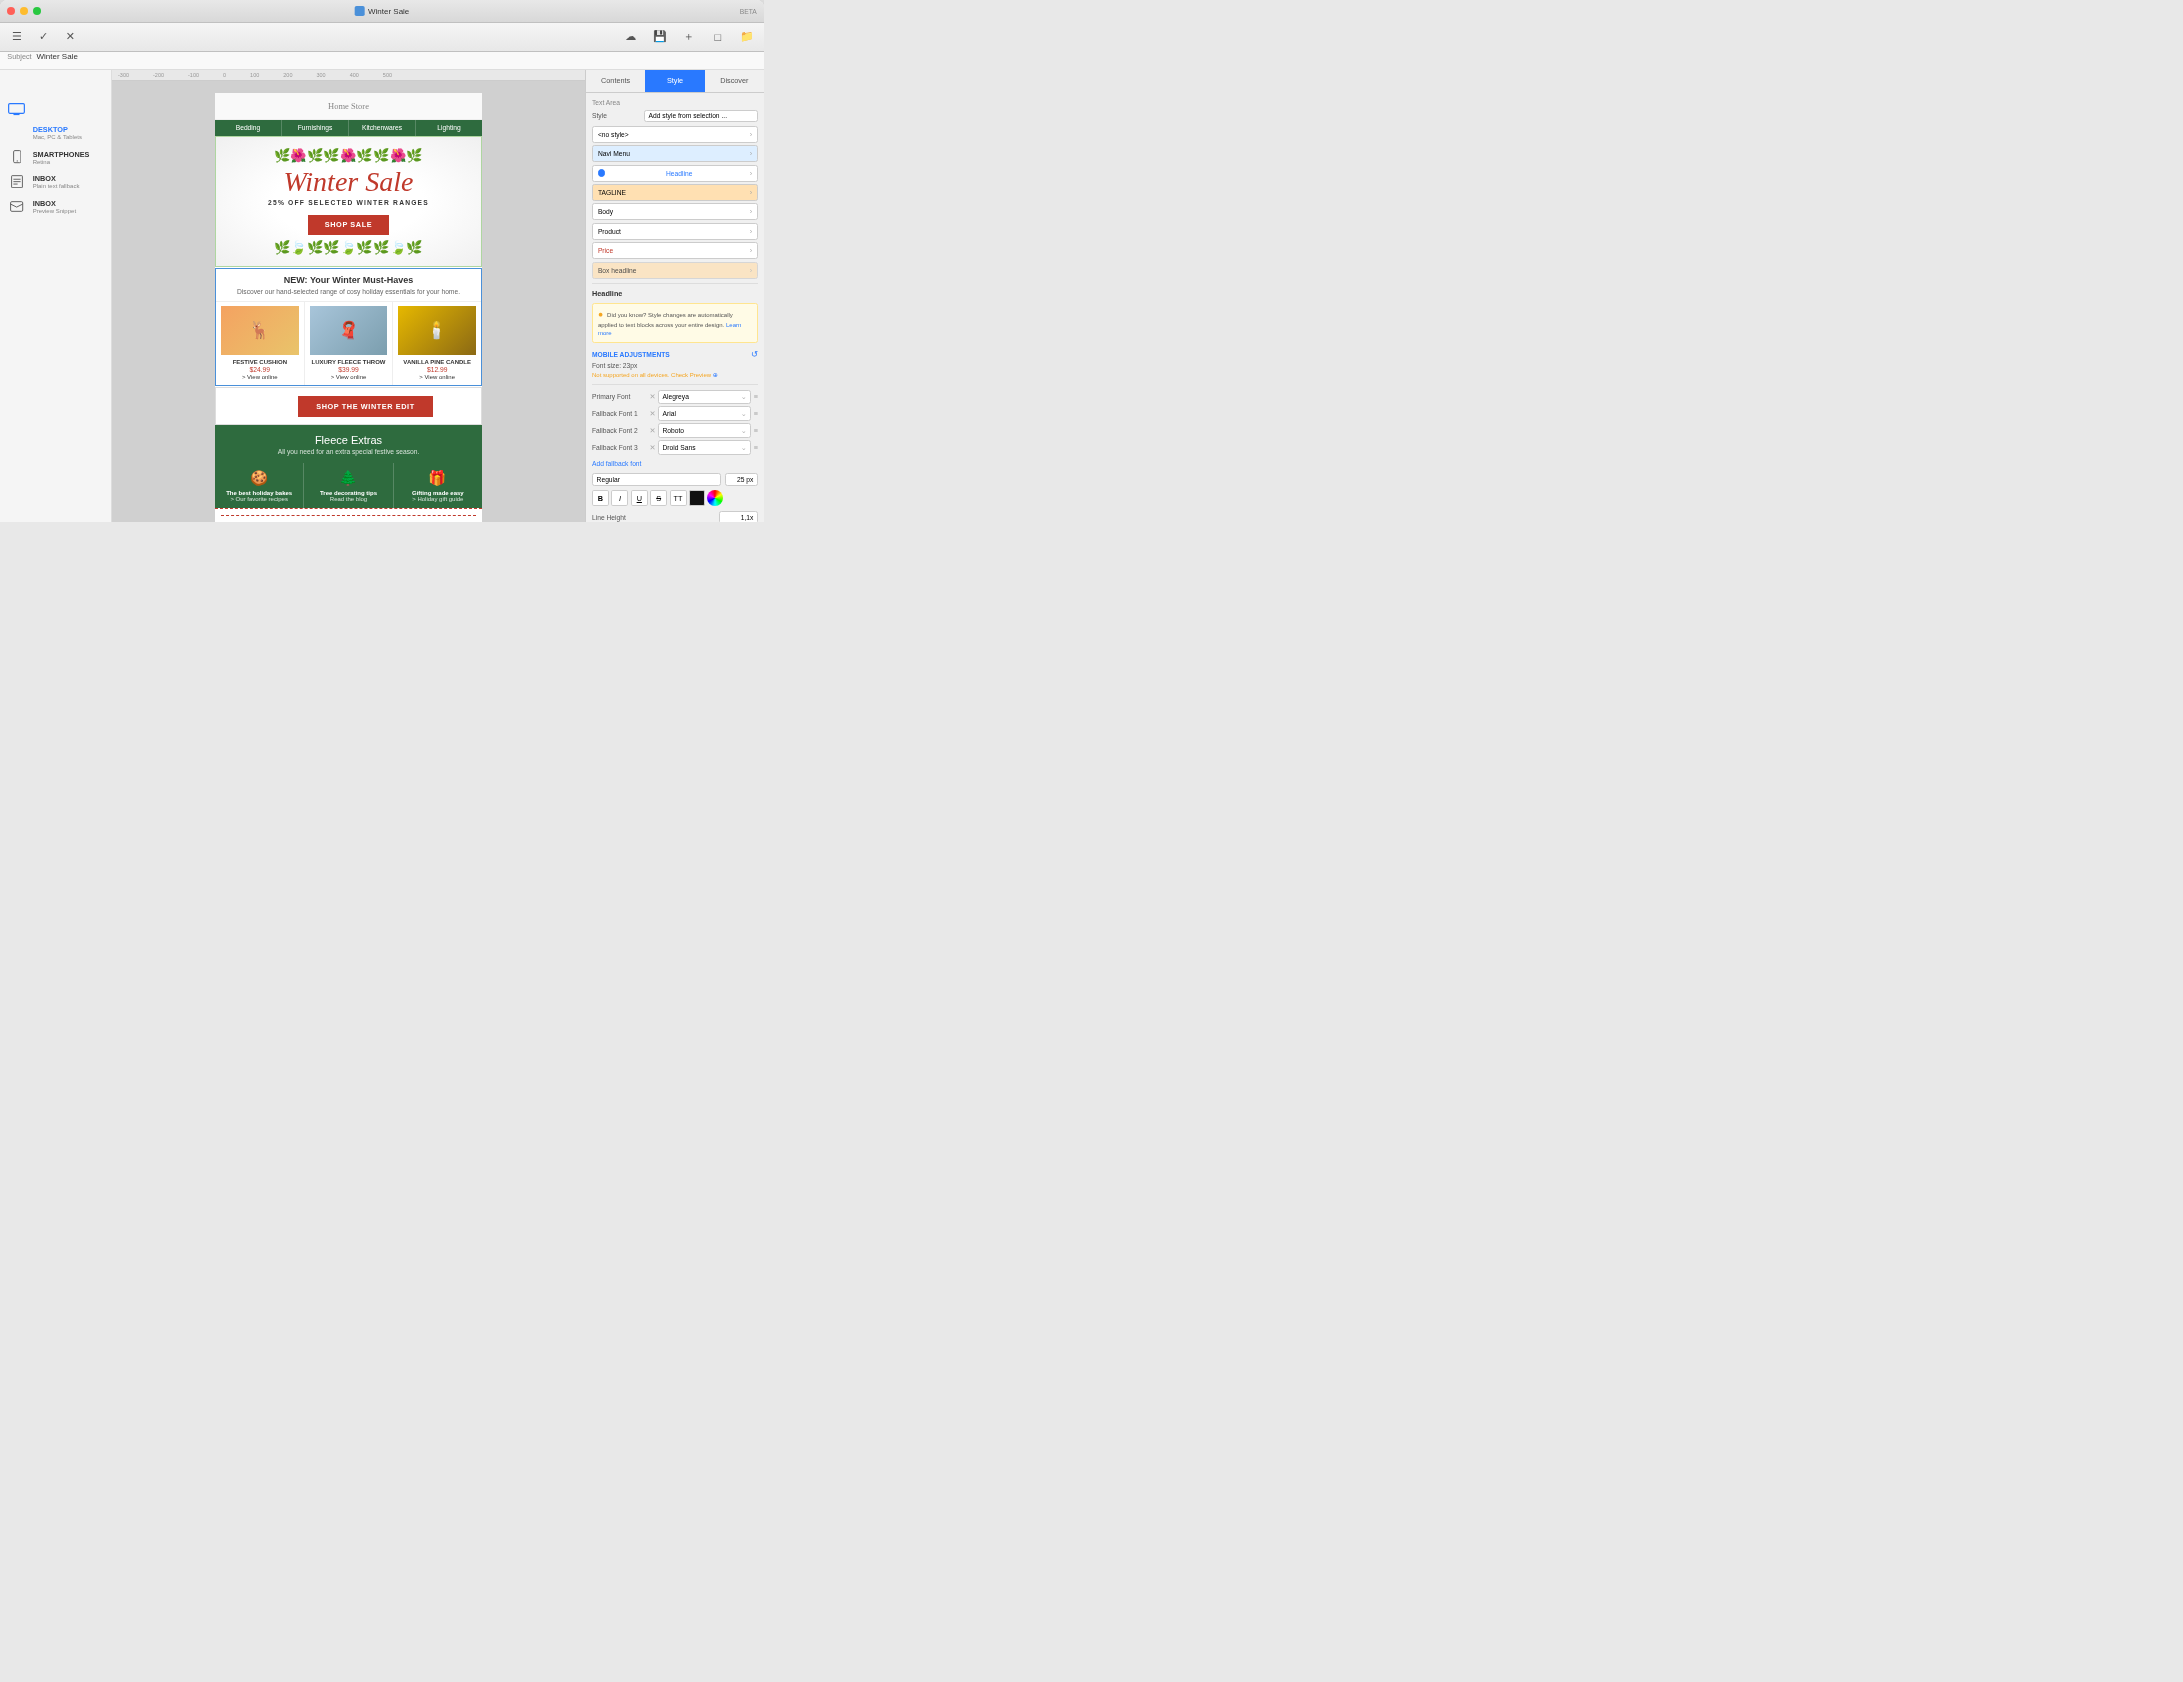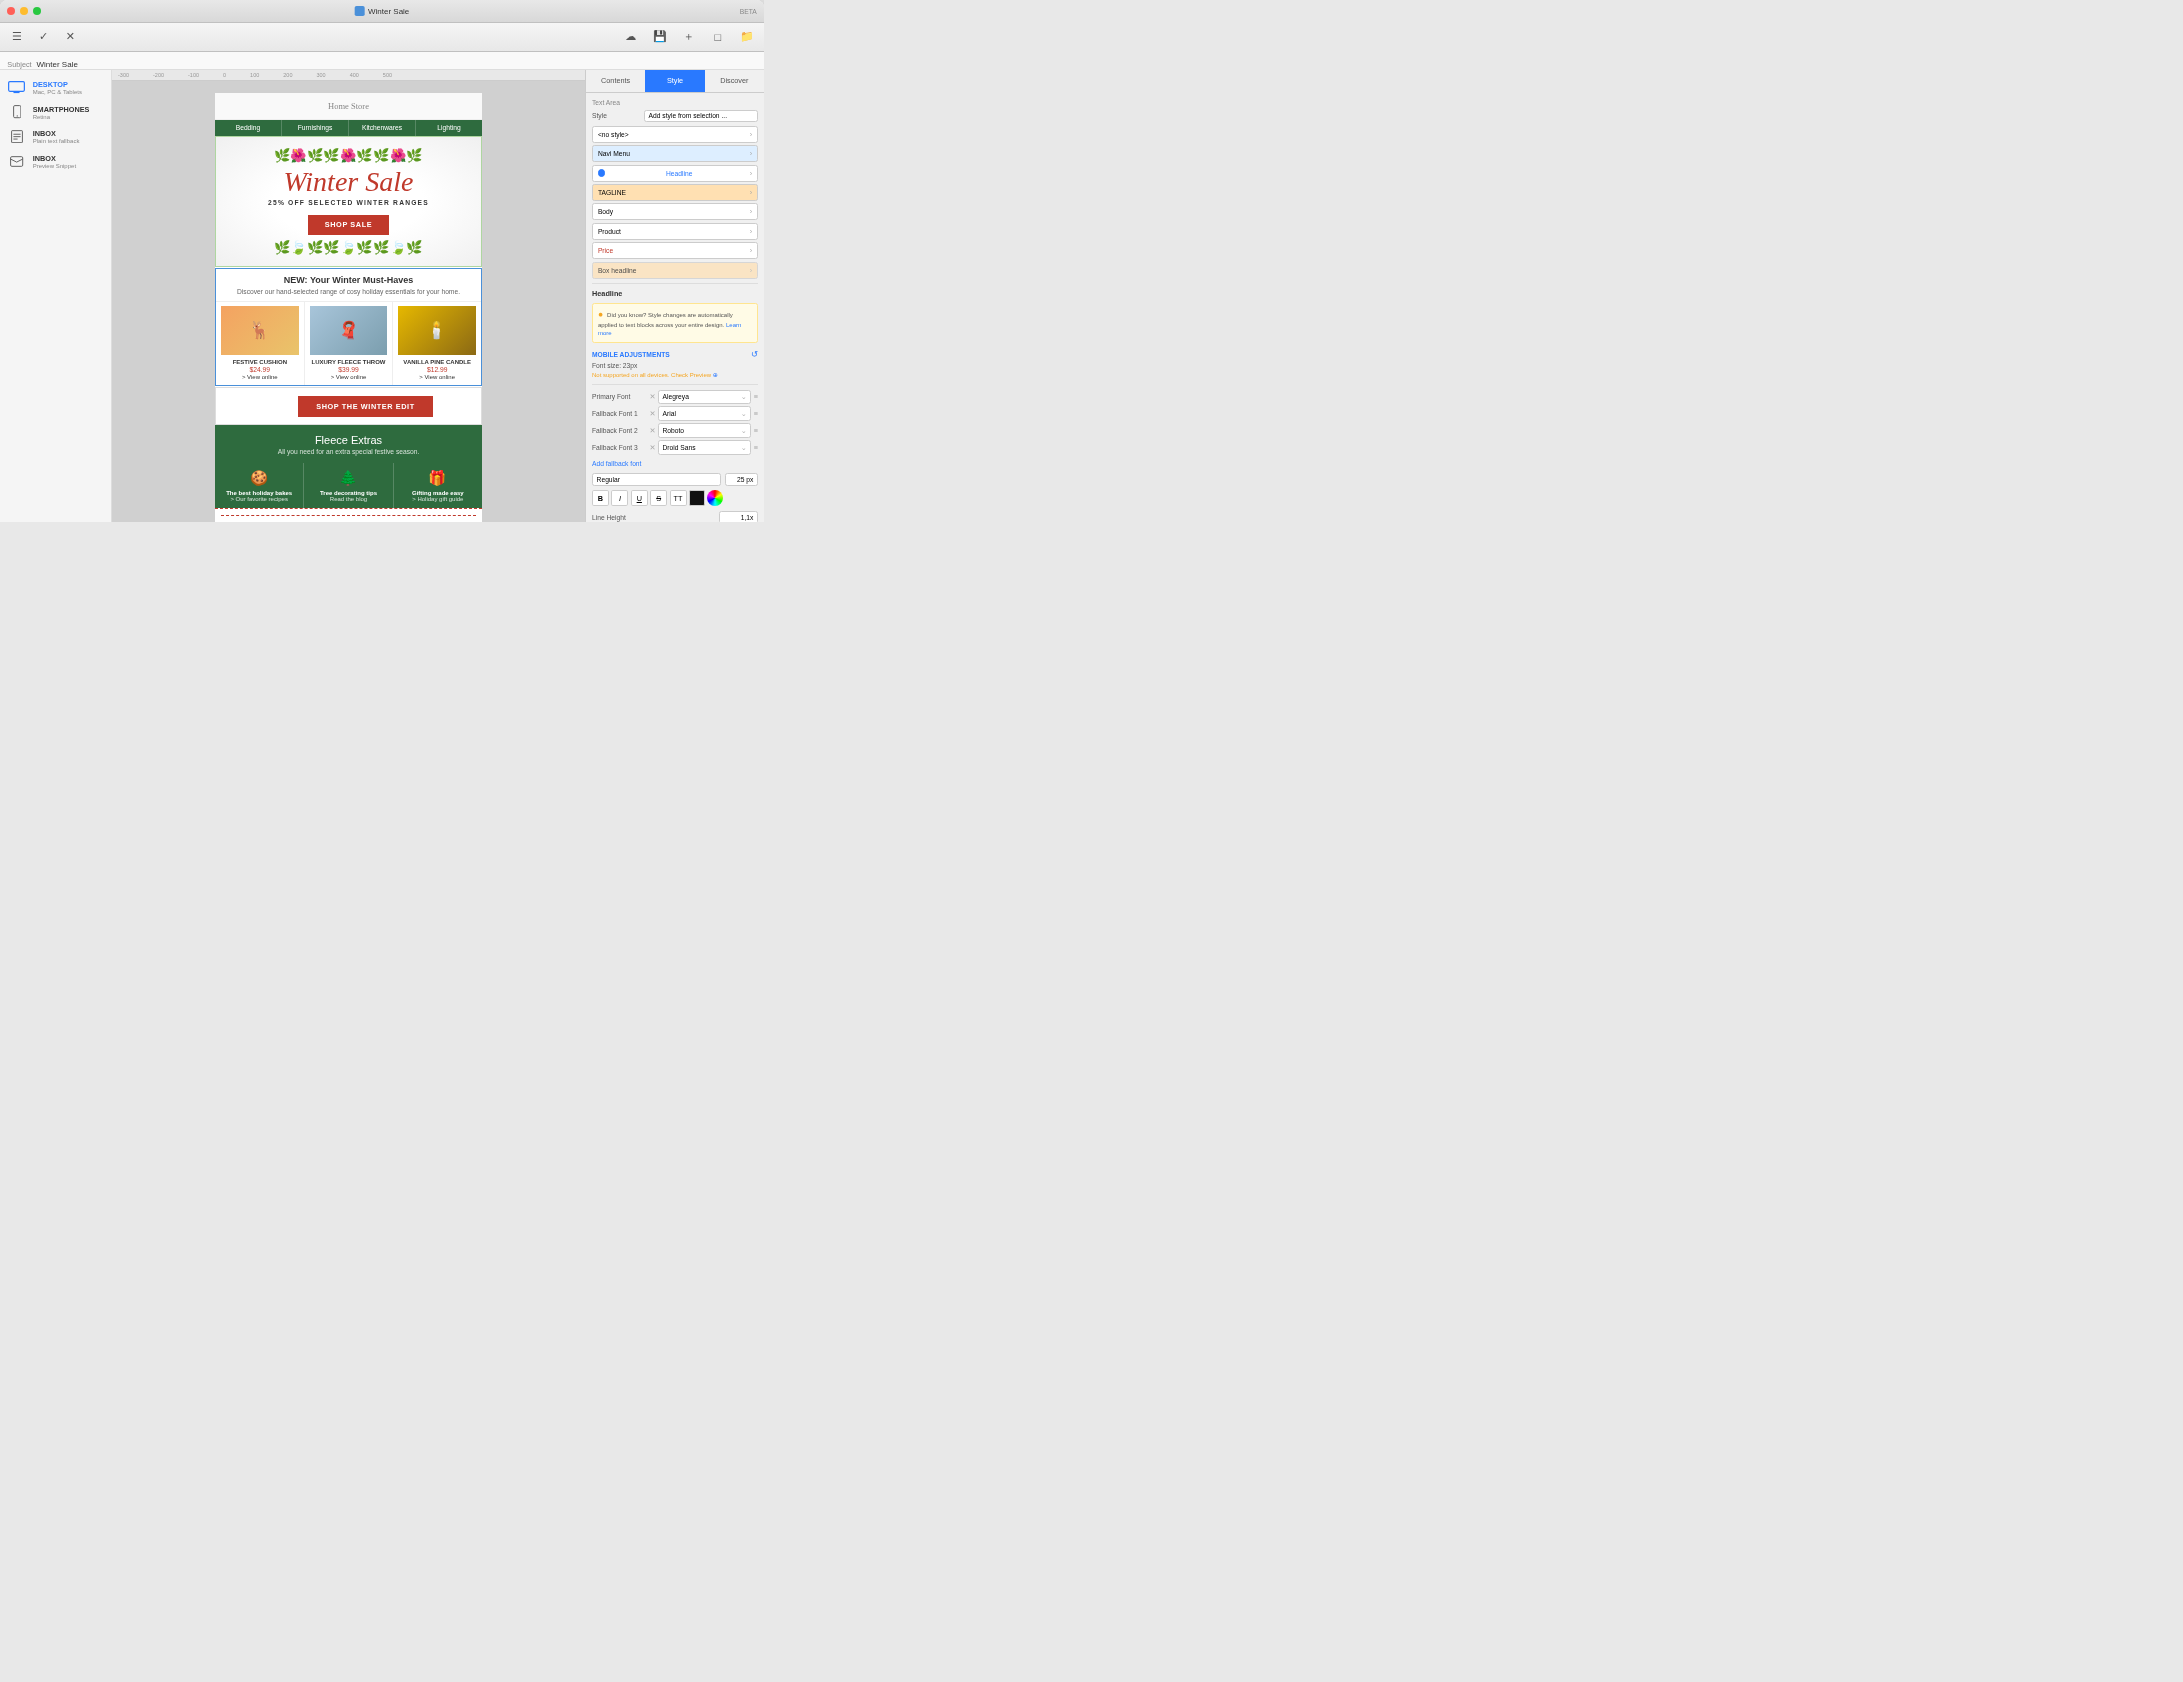"Subject" .subject-bar { align-items: flex-end -> flex-start }
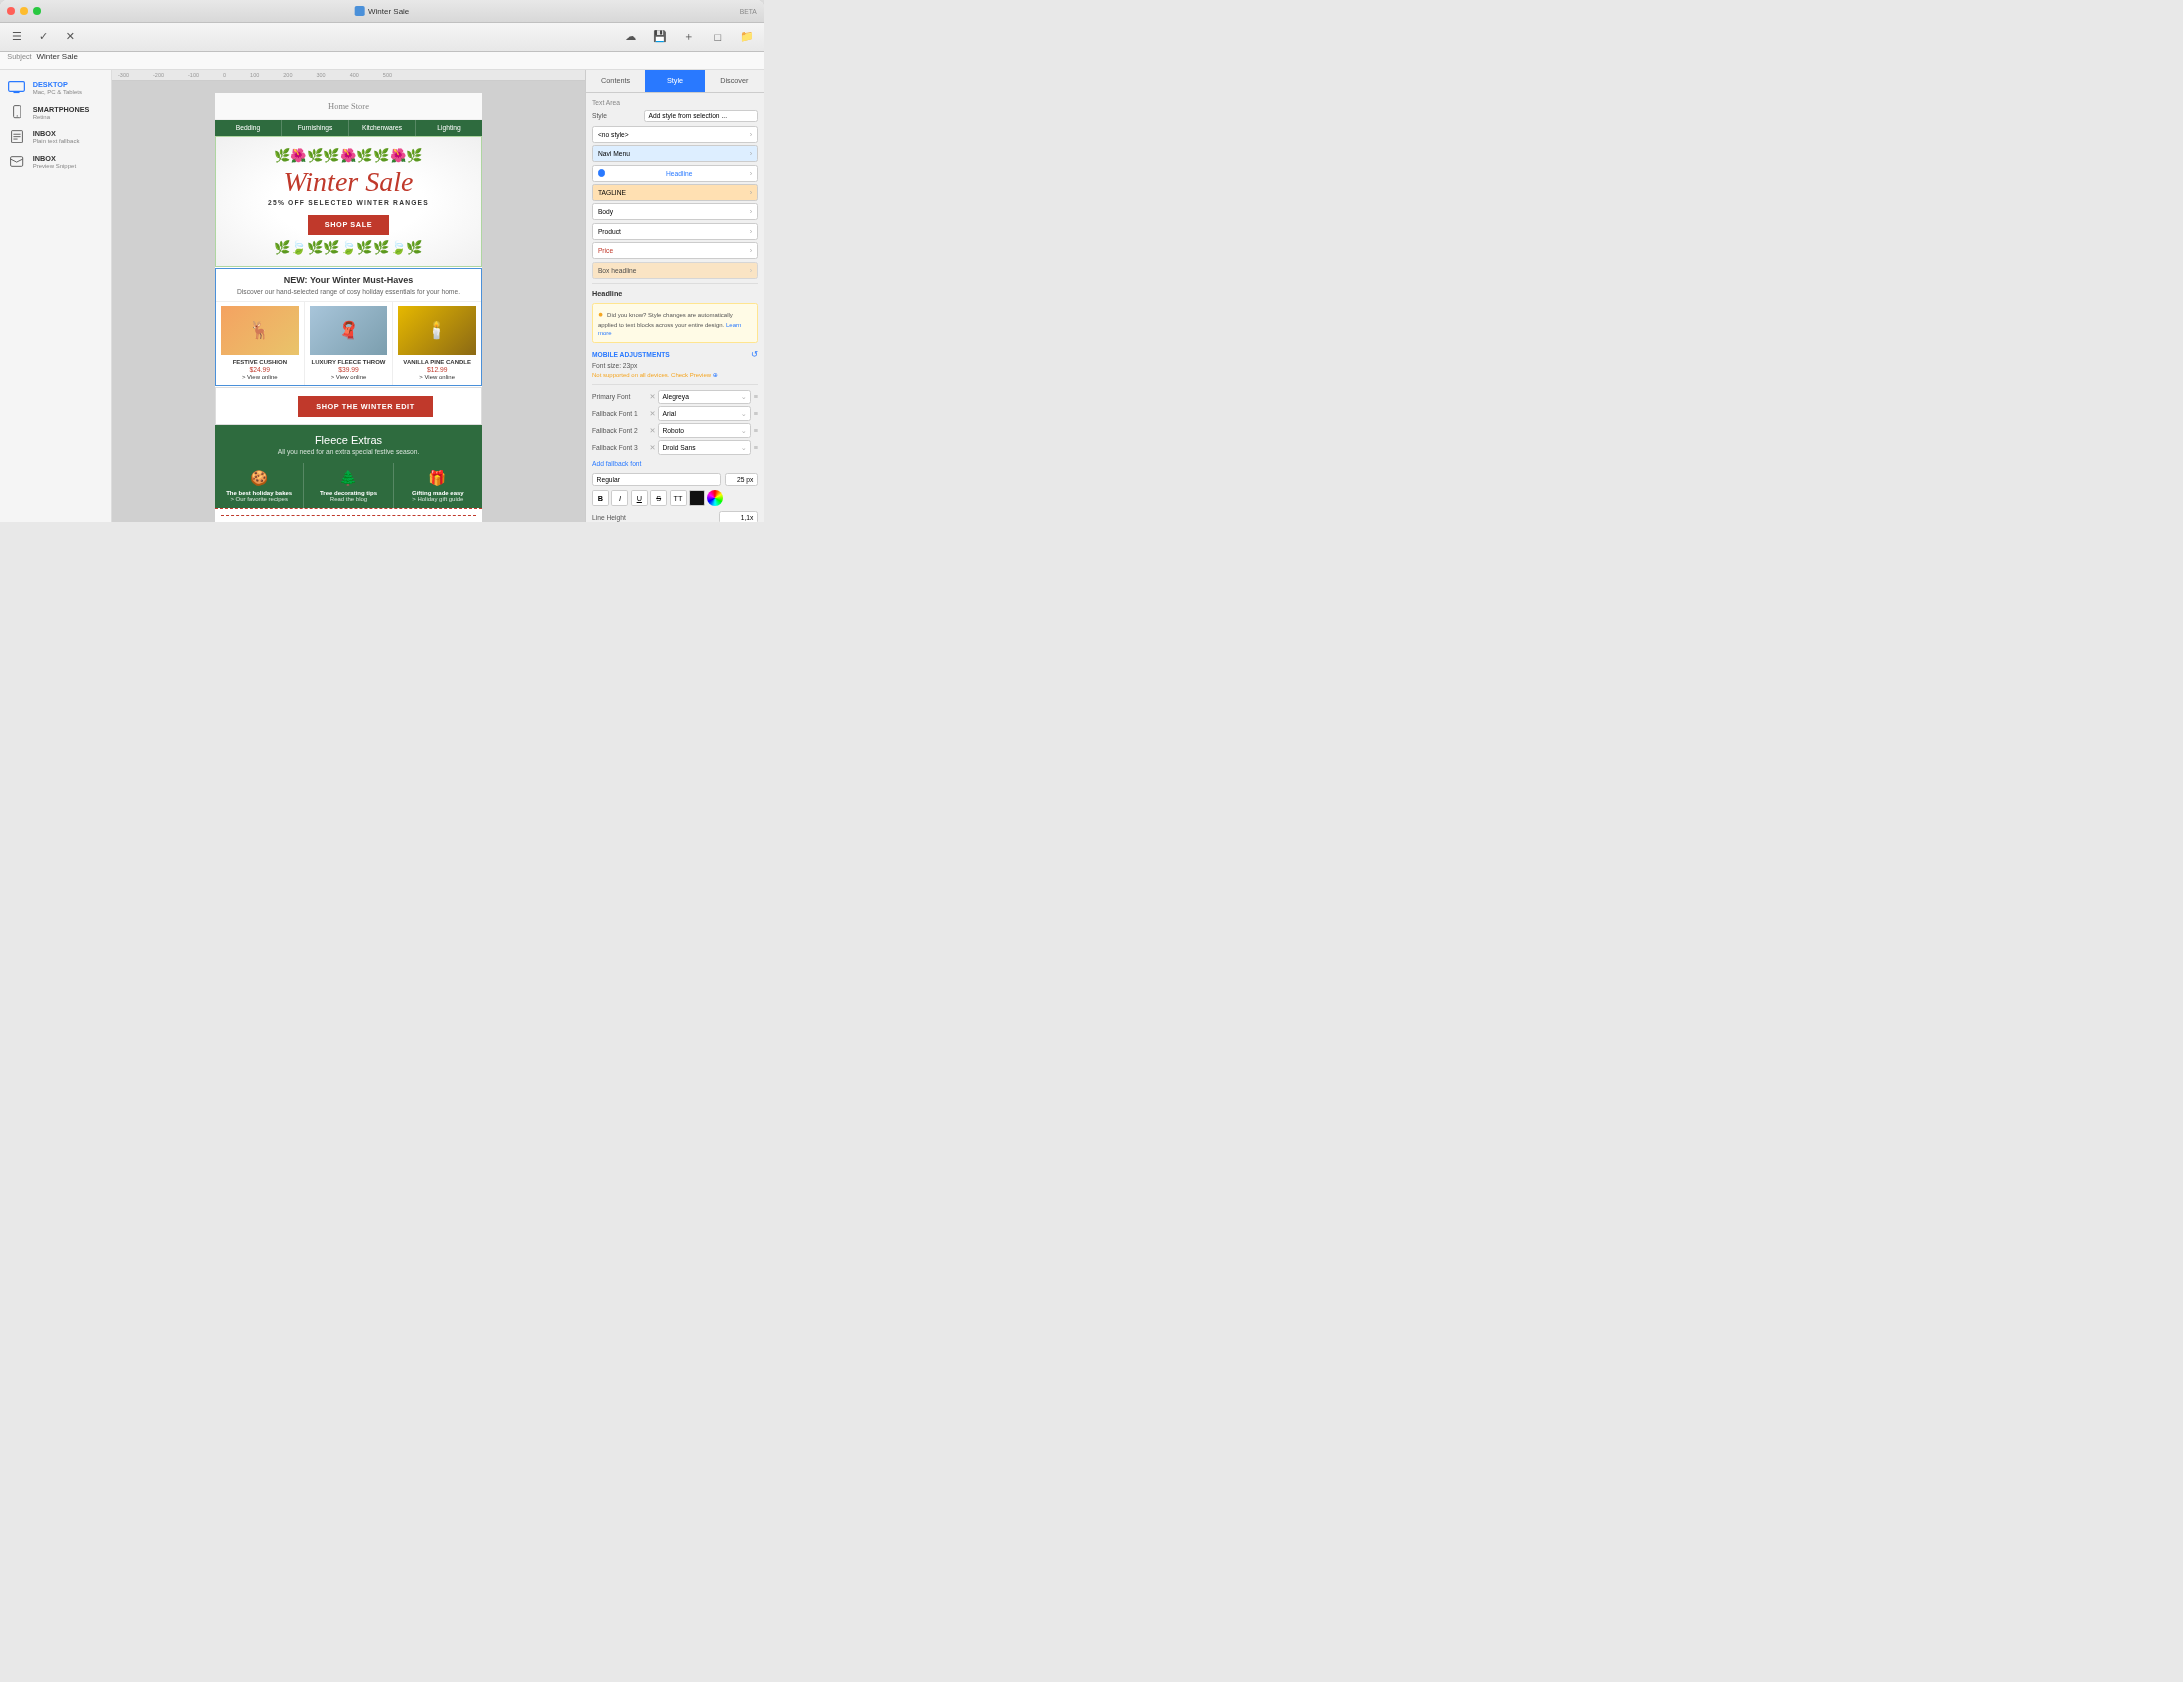"DESKTOP" .sidebar-item.active .sidebar-item-title { margin-top: none -> 45px }
